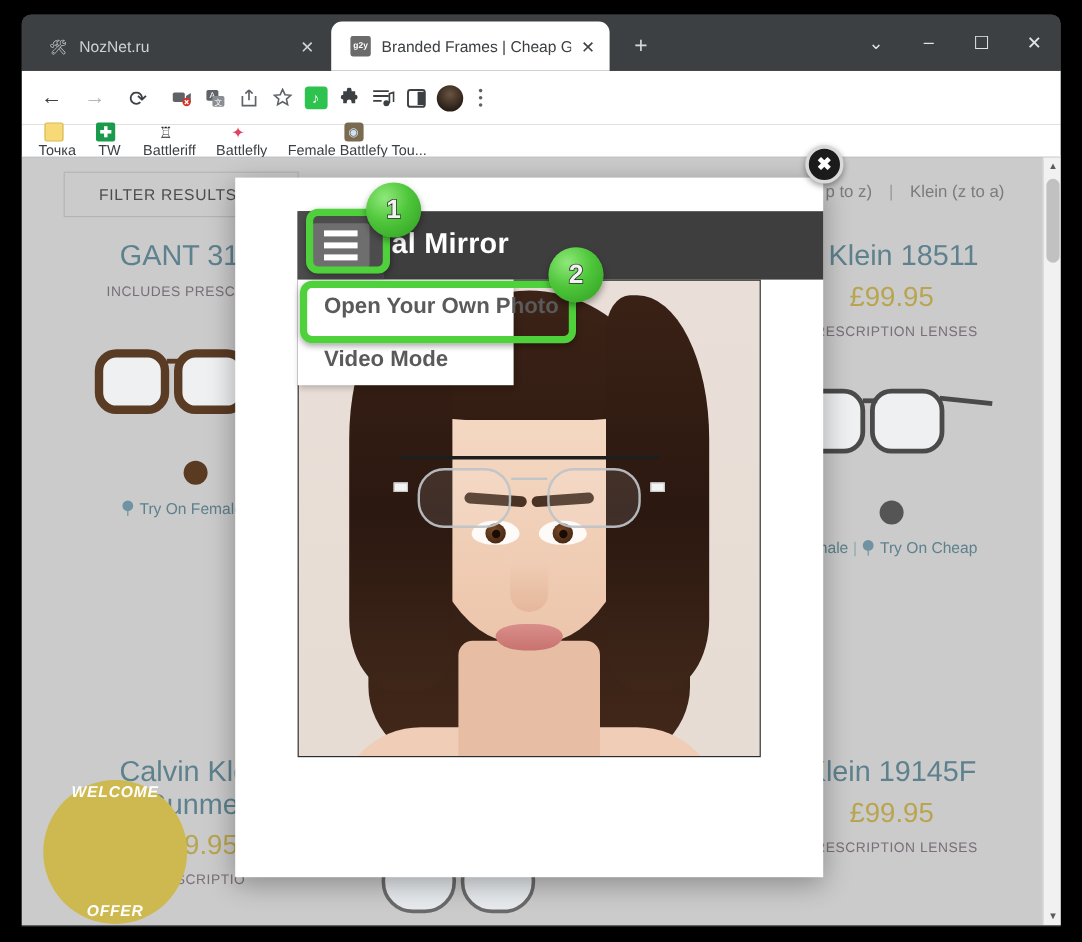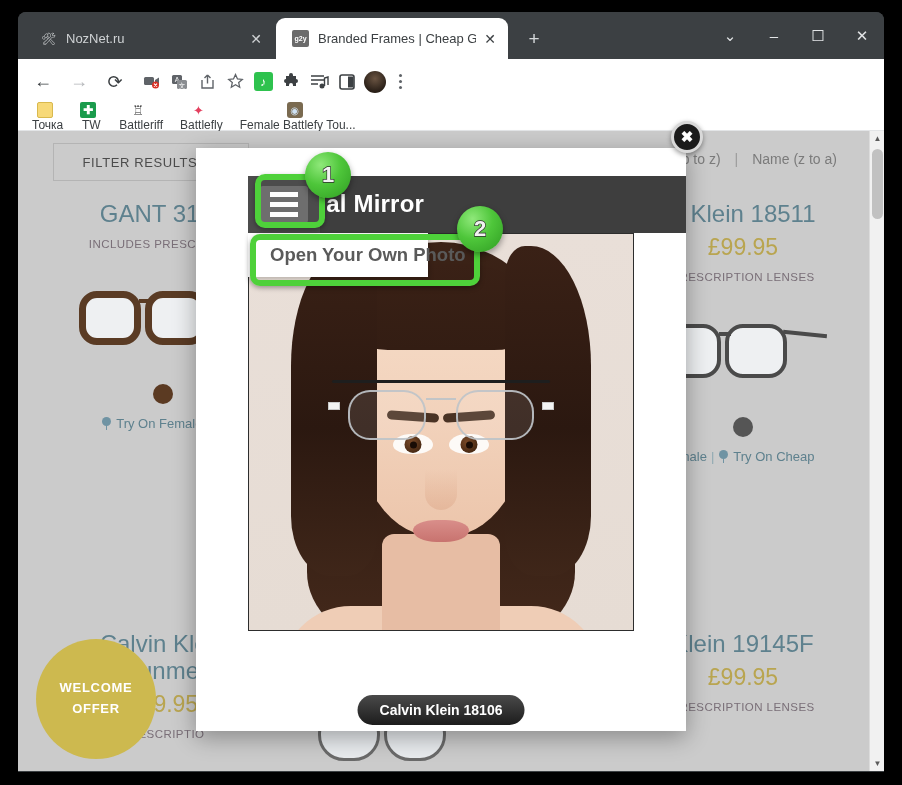"Name (z to a)" span { text: Name -> Klein }
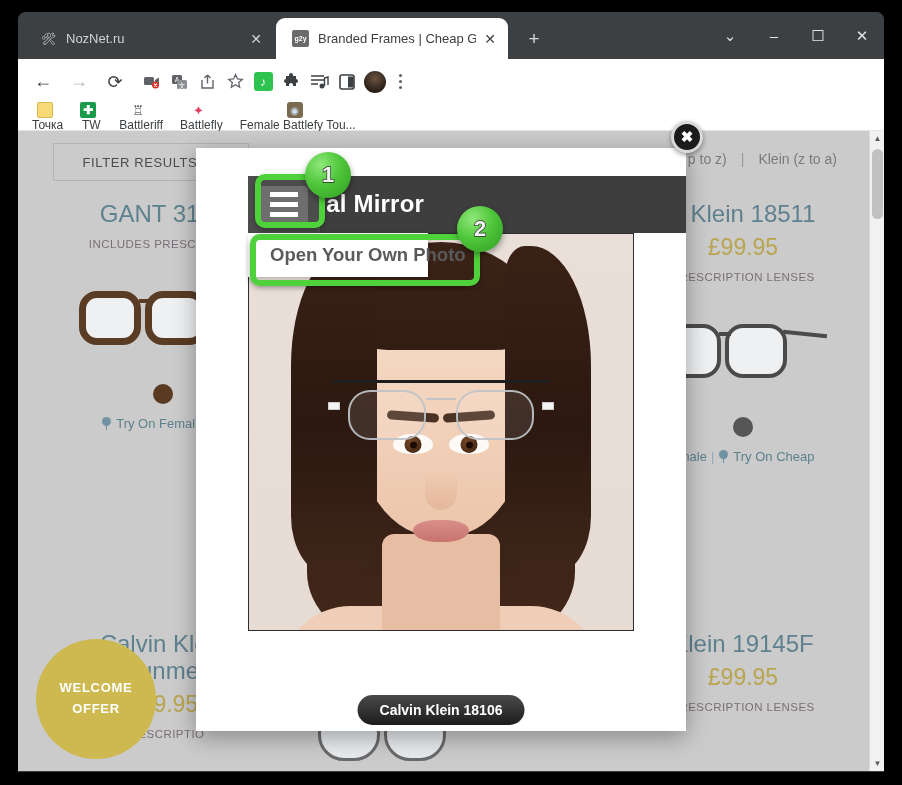"Video Mode" div.vm-menu-item { html: none -> <div>Video Mode</div> }
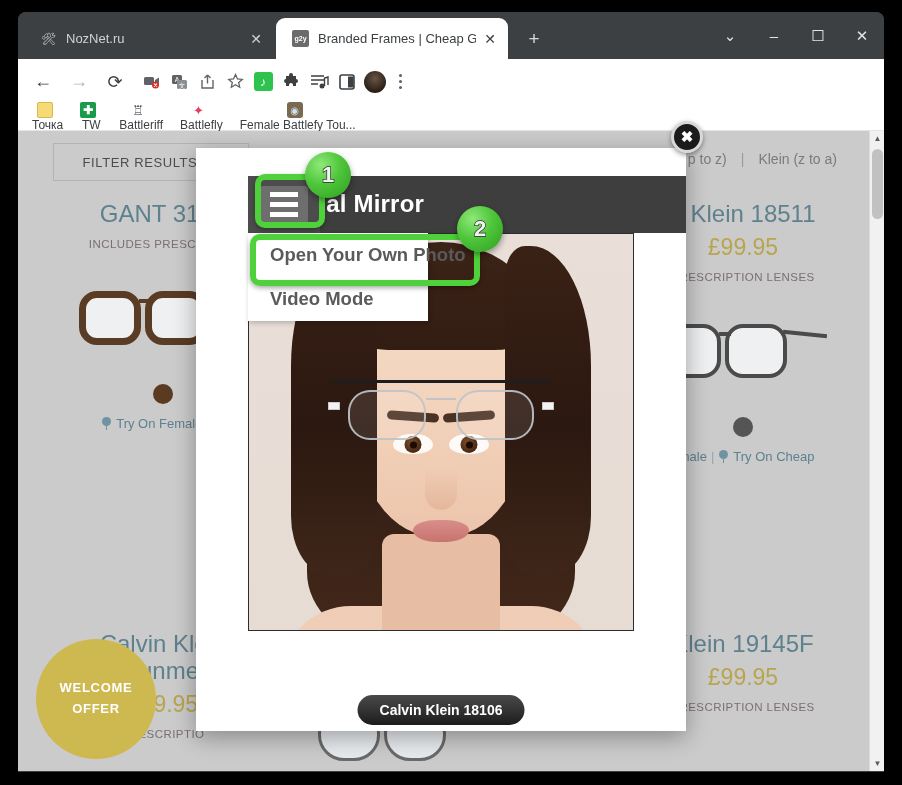"WELCOME" .welcome-offer { bottom: 12px -> 1px; font-style: none -> italic; justify-content: center -> space-between }
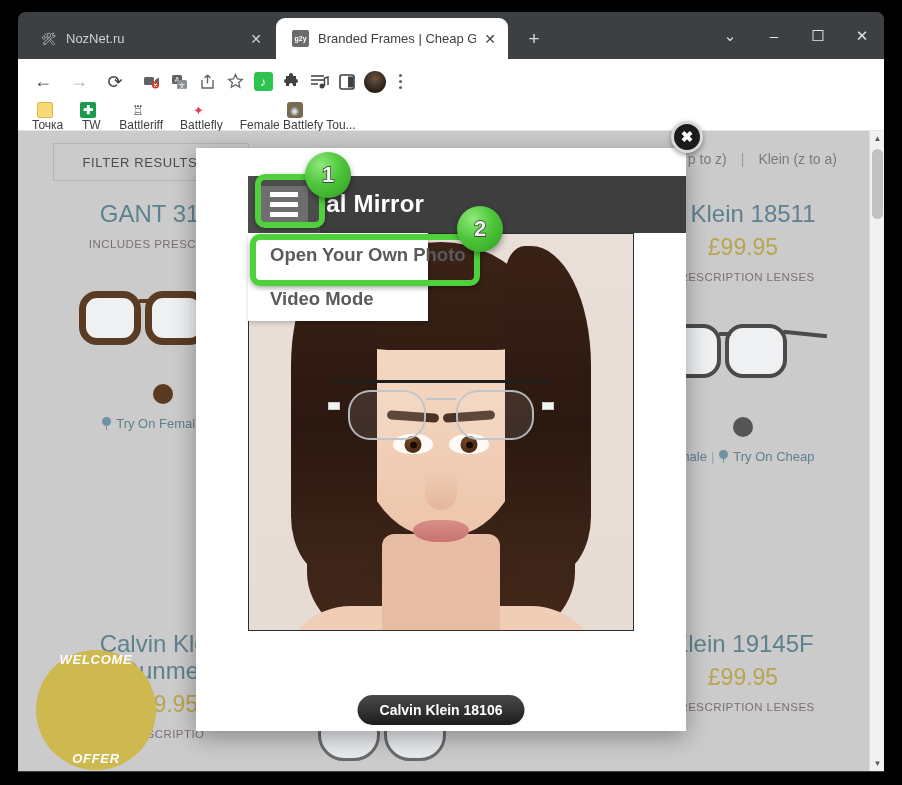"Calvin Klein 18106" div.frame-pill { html: <div>Calvin Klein 18106</div> -> none }
